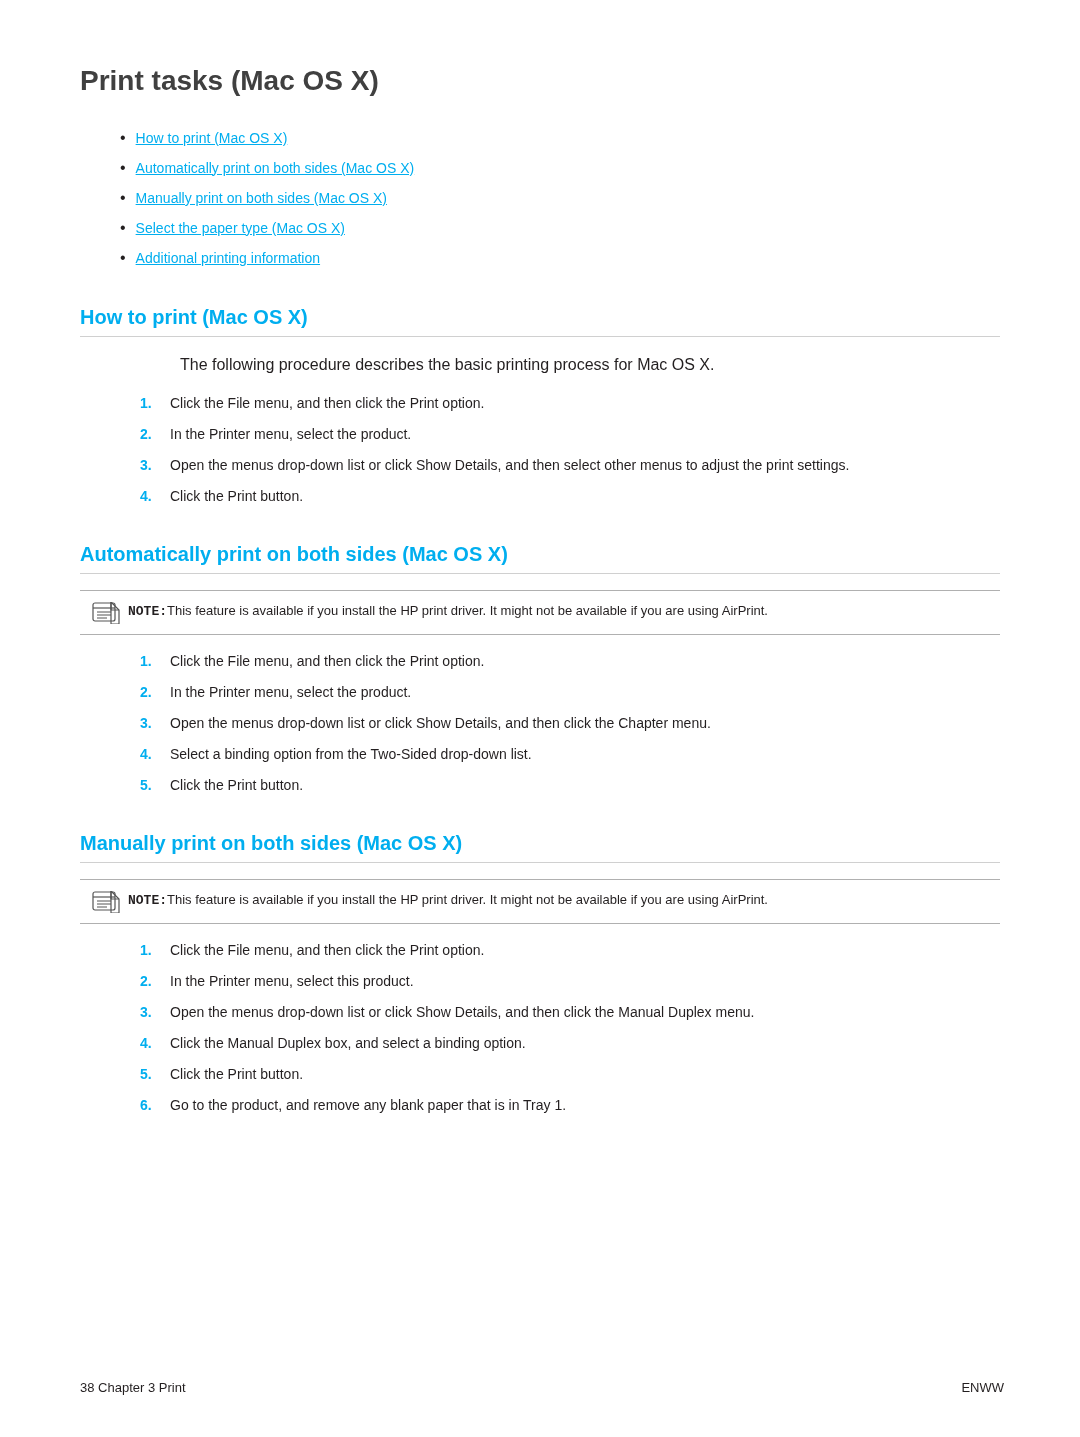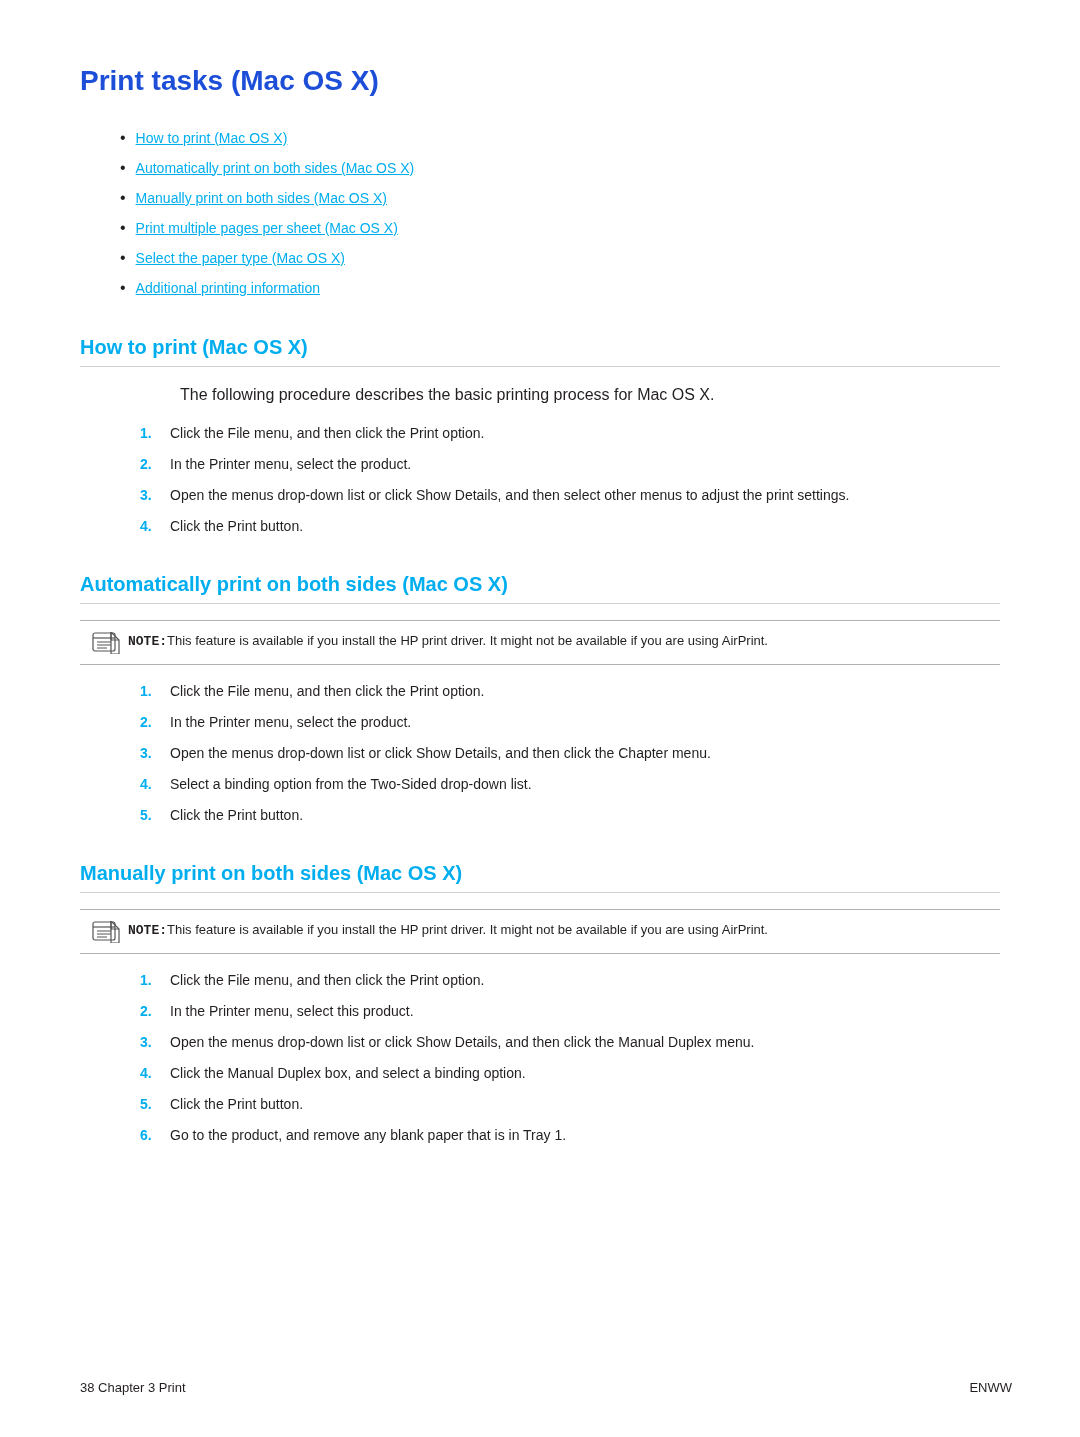"Print tasks (Mac OS X)" .page-title { color: #1d4ed8 -> #404040 }
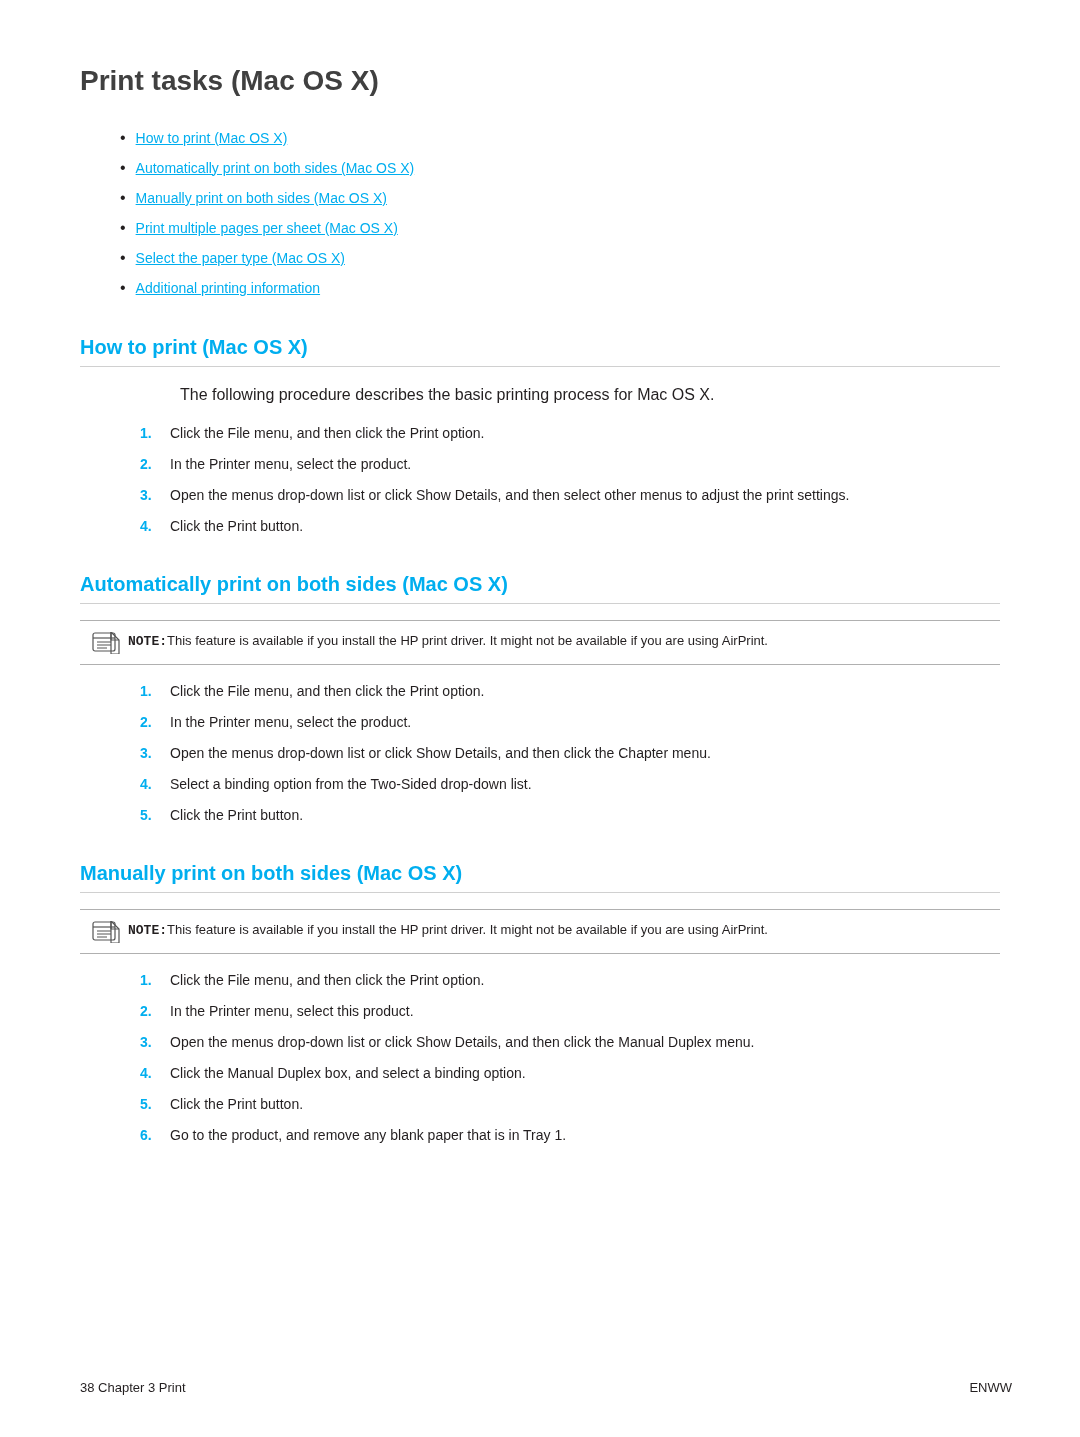"Print multiple pages per sheet" li { html: <li> <a>Print multiple pages per sheet (Mac OS X)</a> </li> -> none }
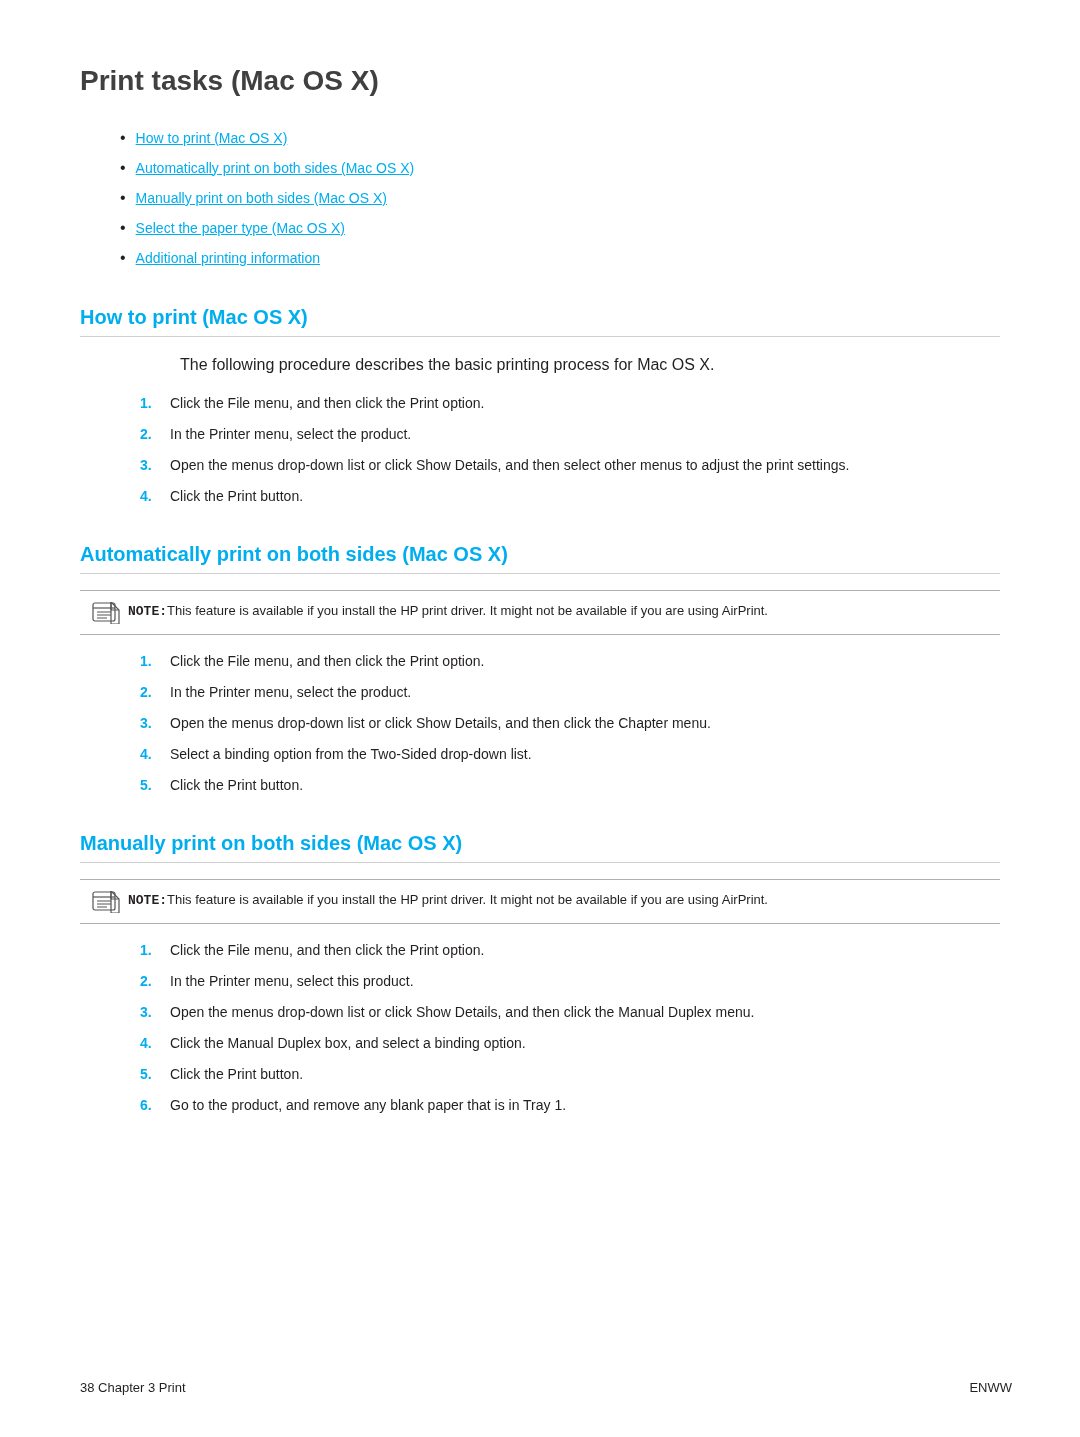"38 Chapter 3 Print" .footer { right: 68px -> 76px }
